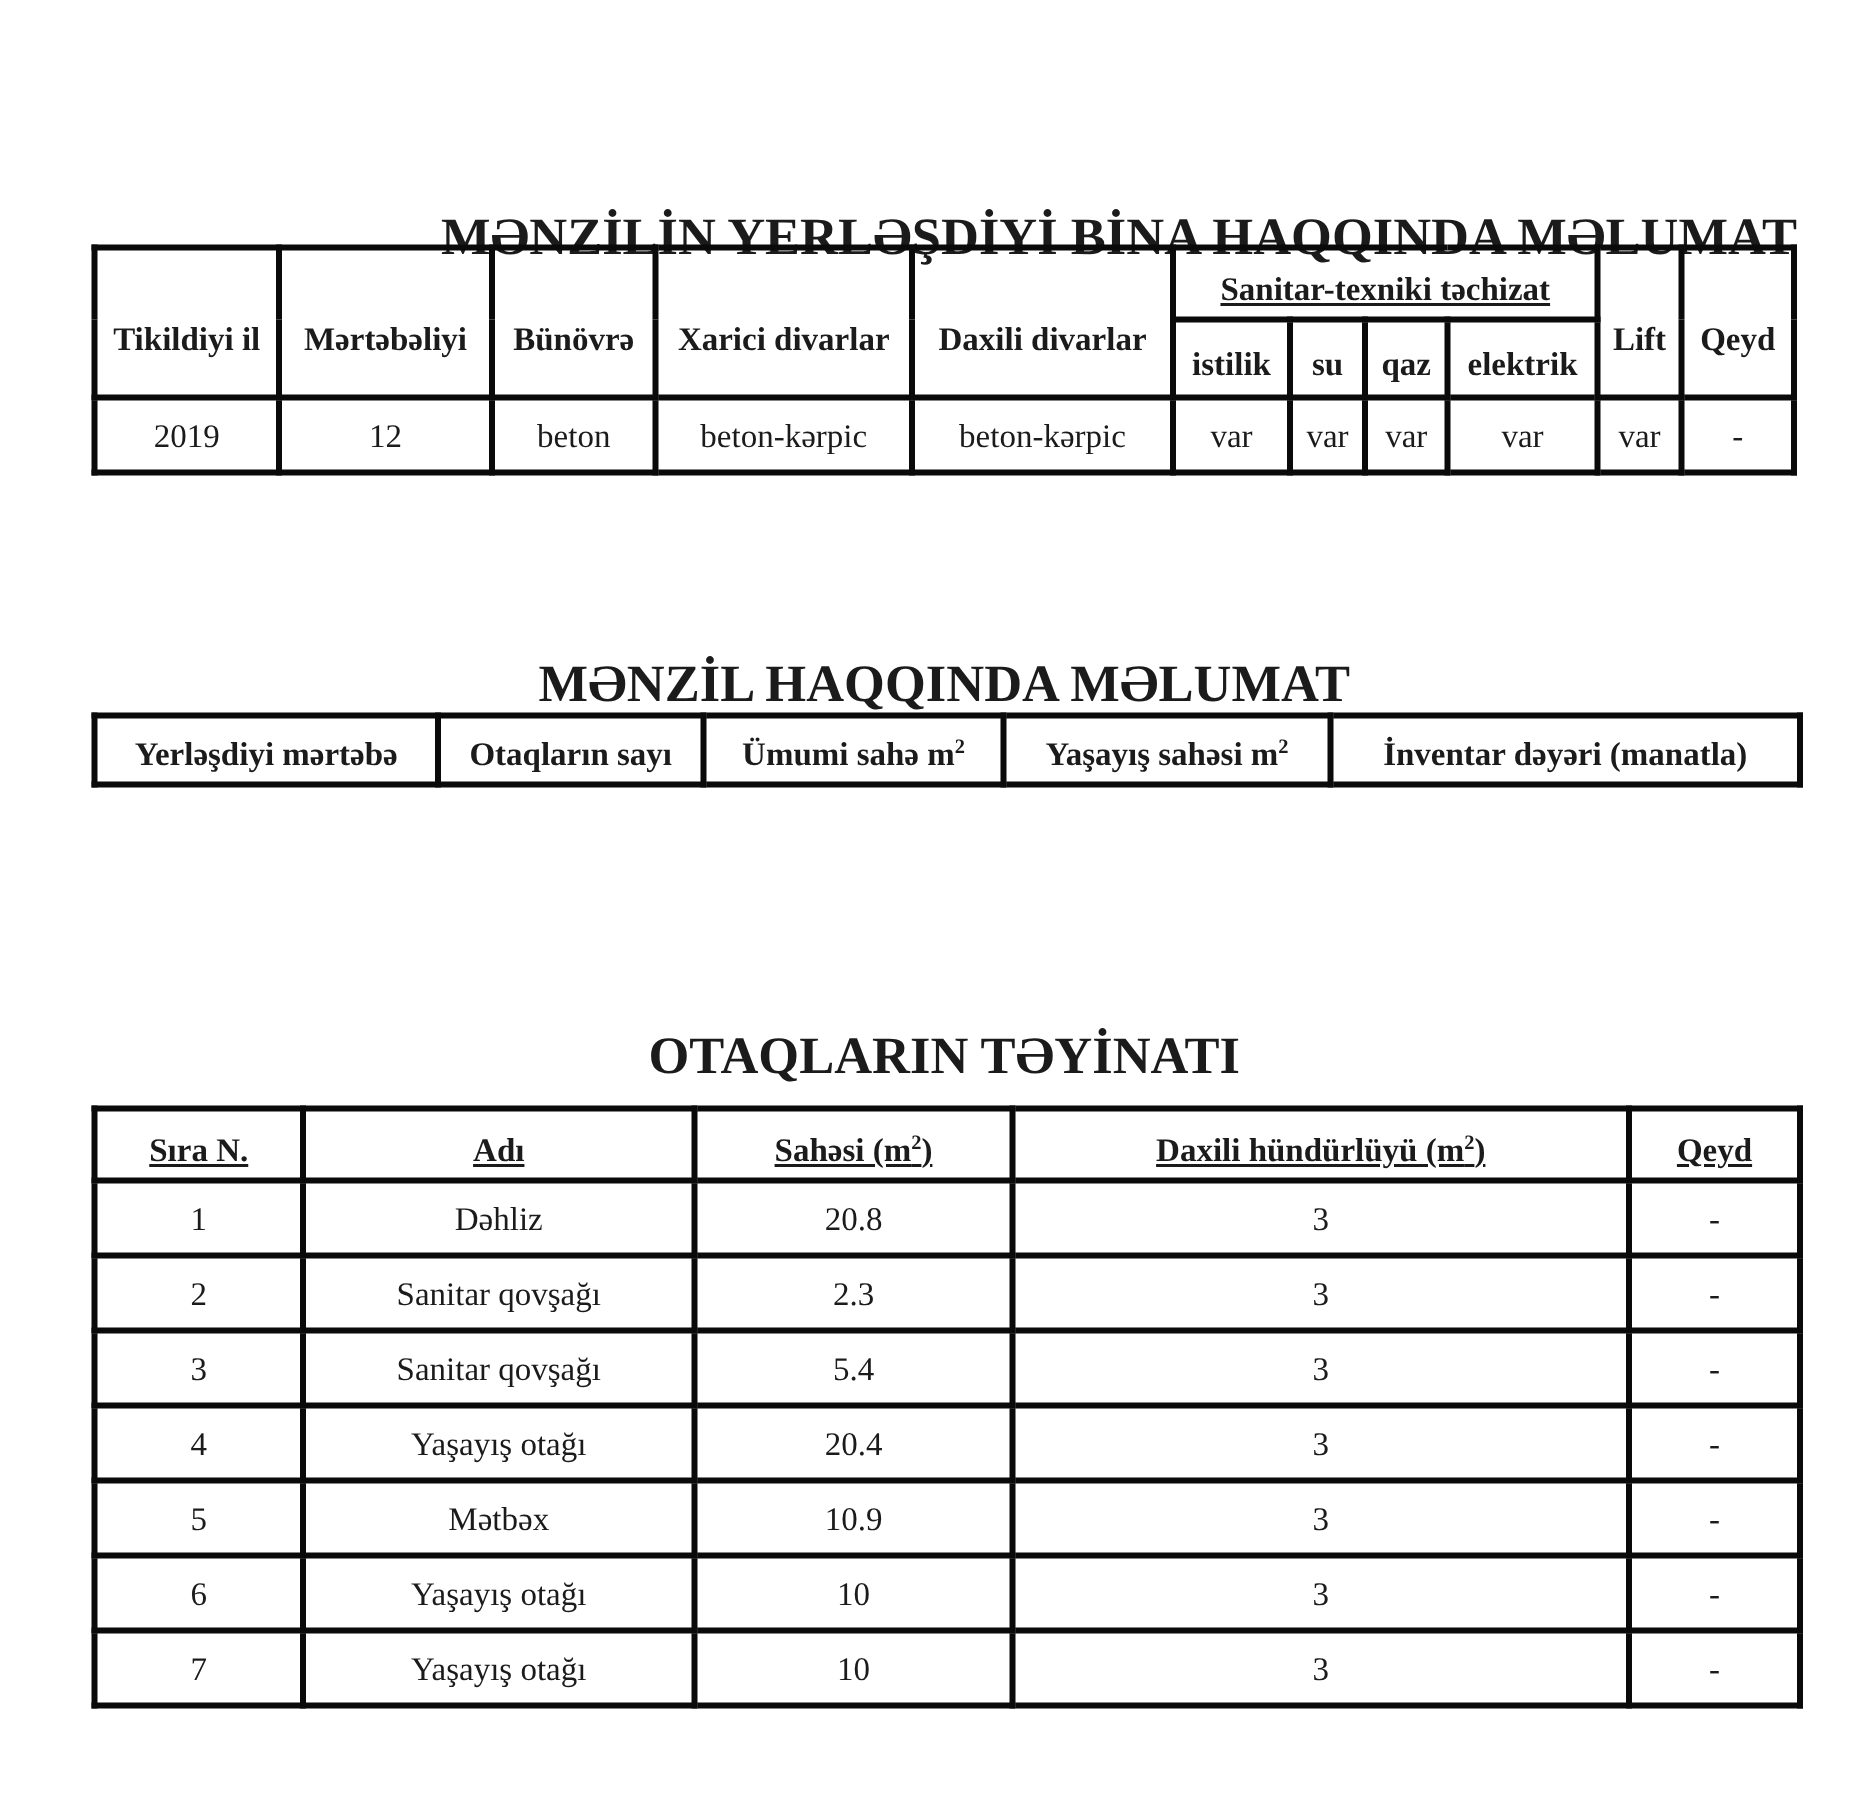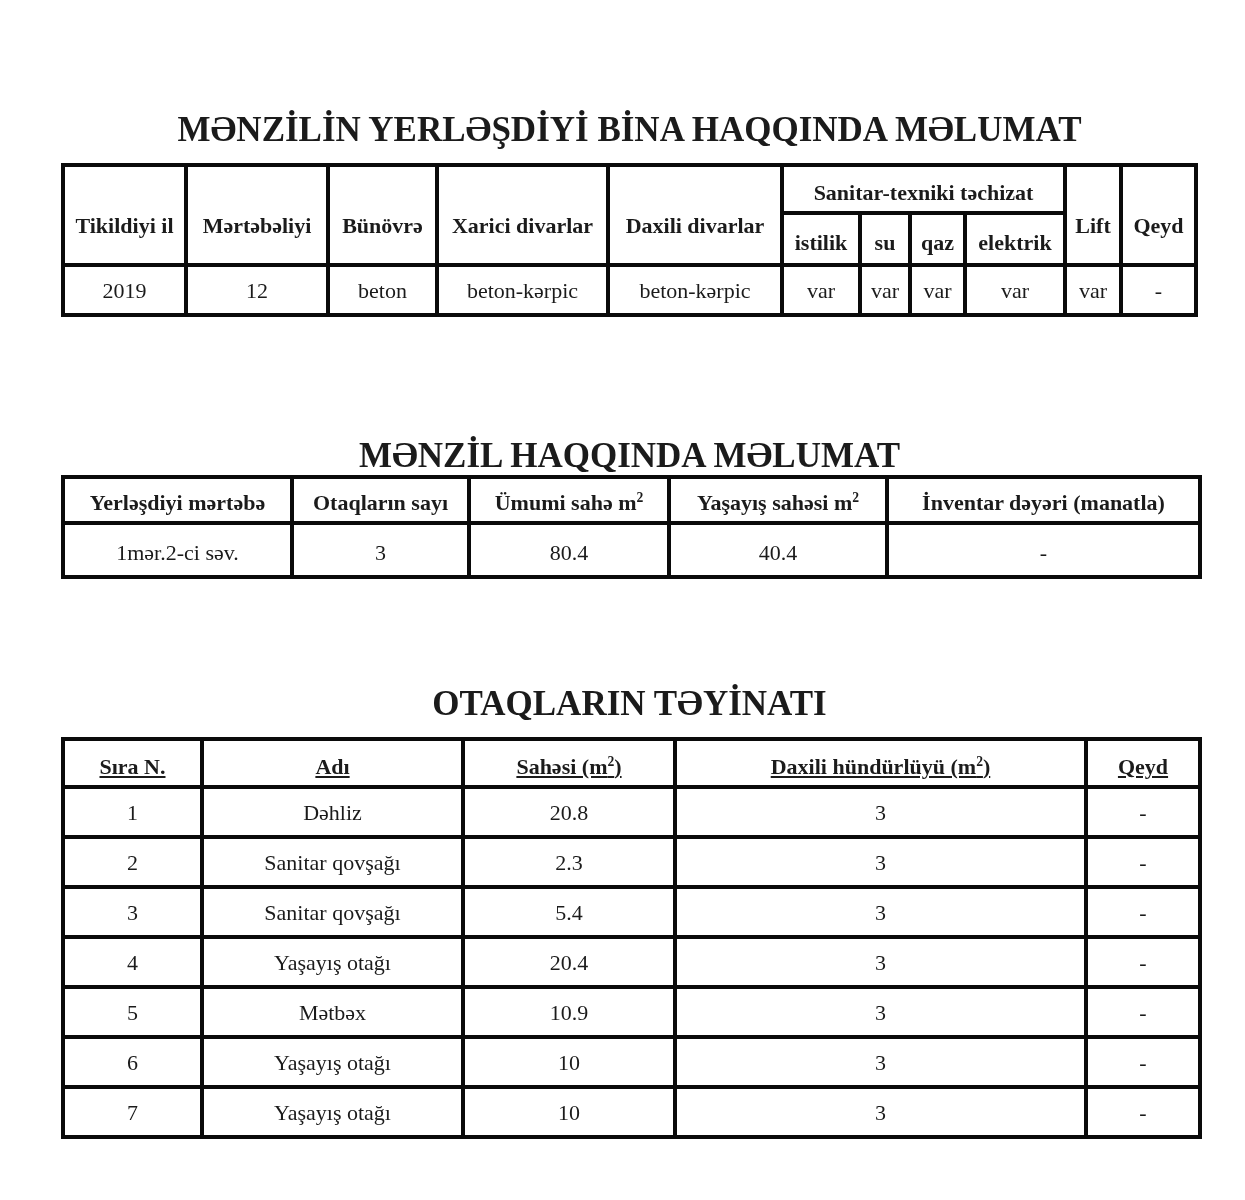"MƏNZİLİN YERLƏŞDİYİ BİNA HAQQINDA" #title1 { text-align: none -> right; top: 112px -> 140px }
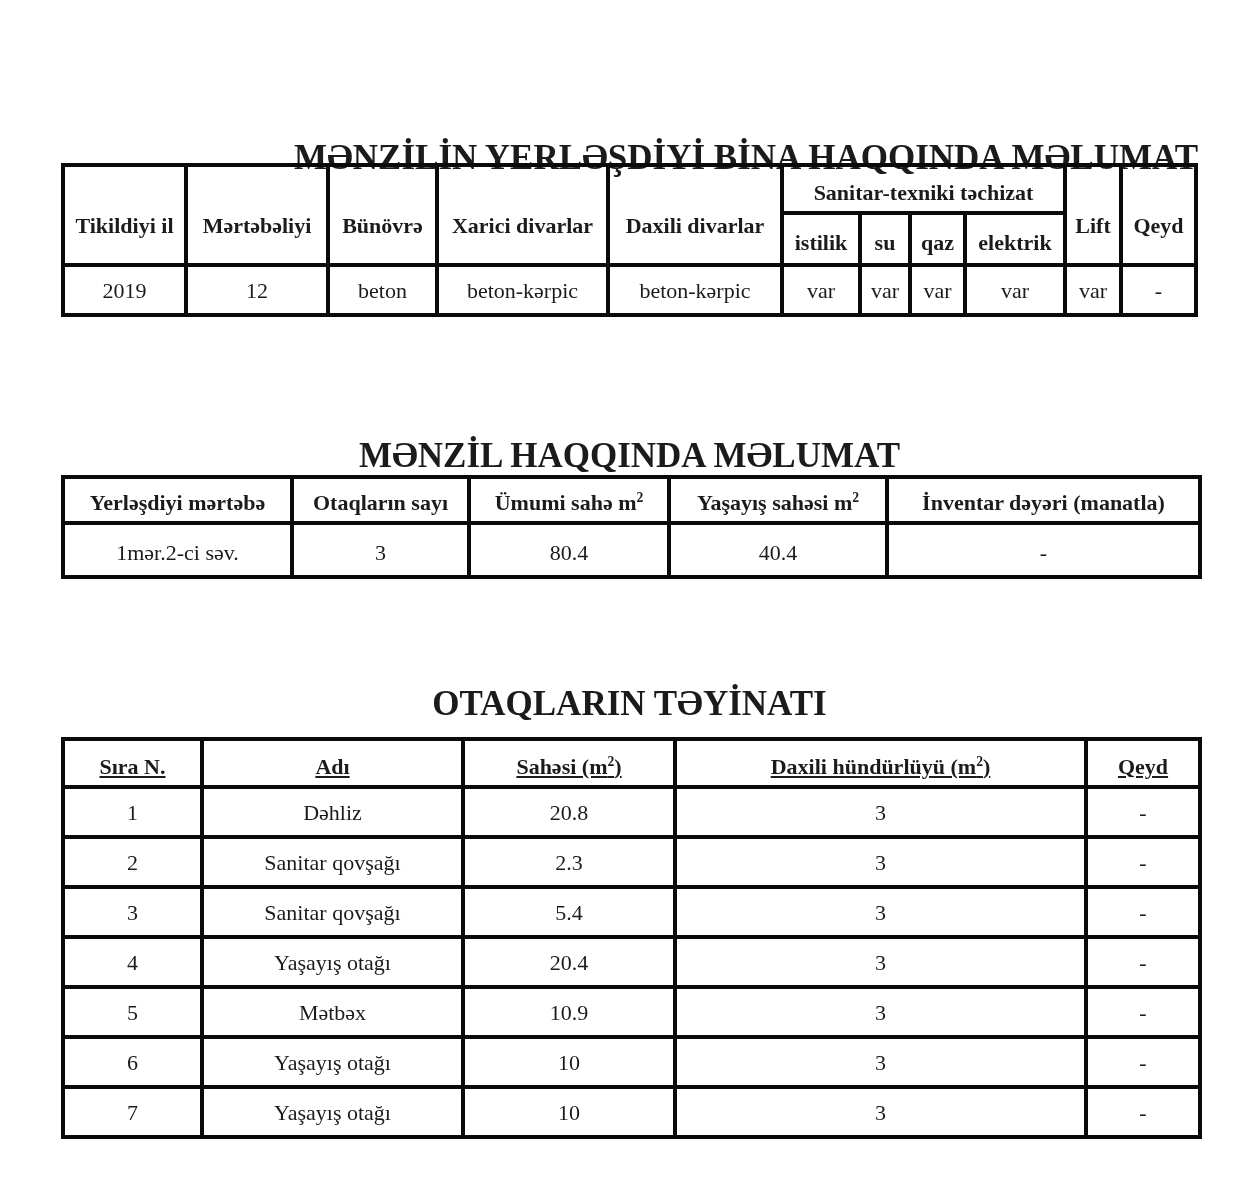"Sanitar-texniki təchizat" #table1 th.group-head { text-decoration: none -> underline }
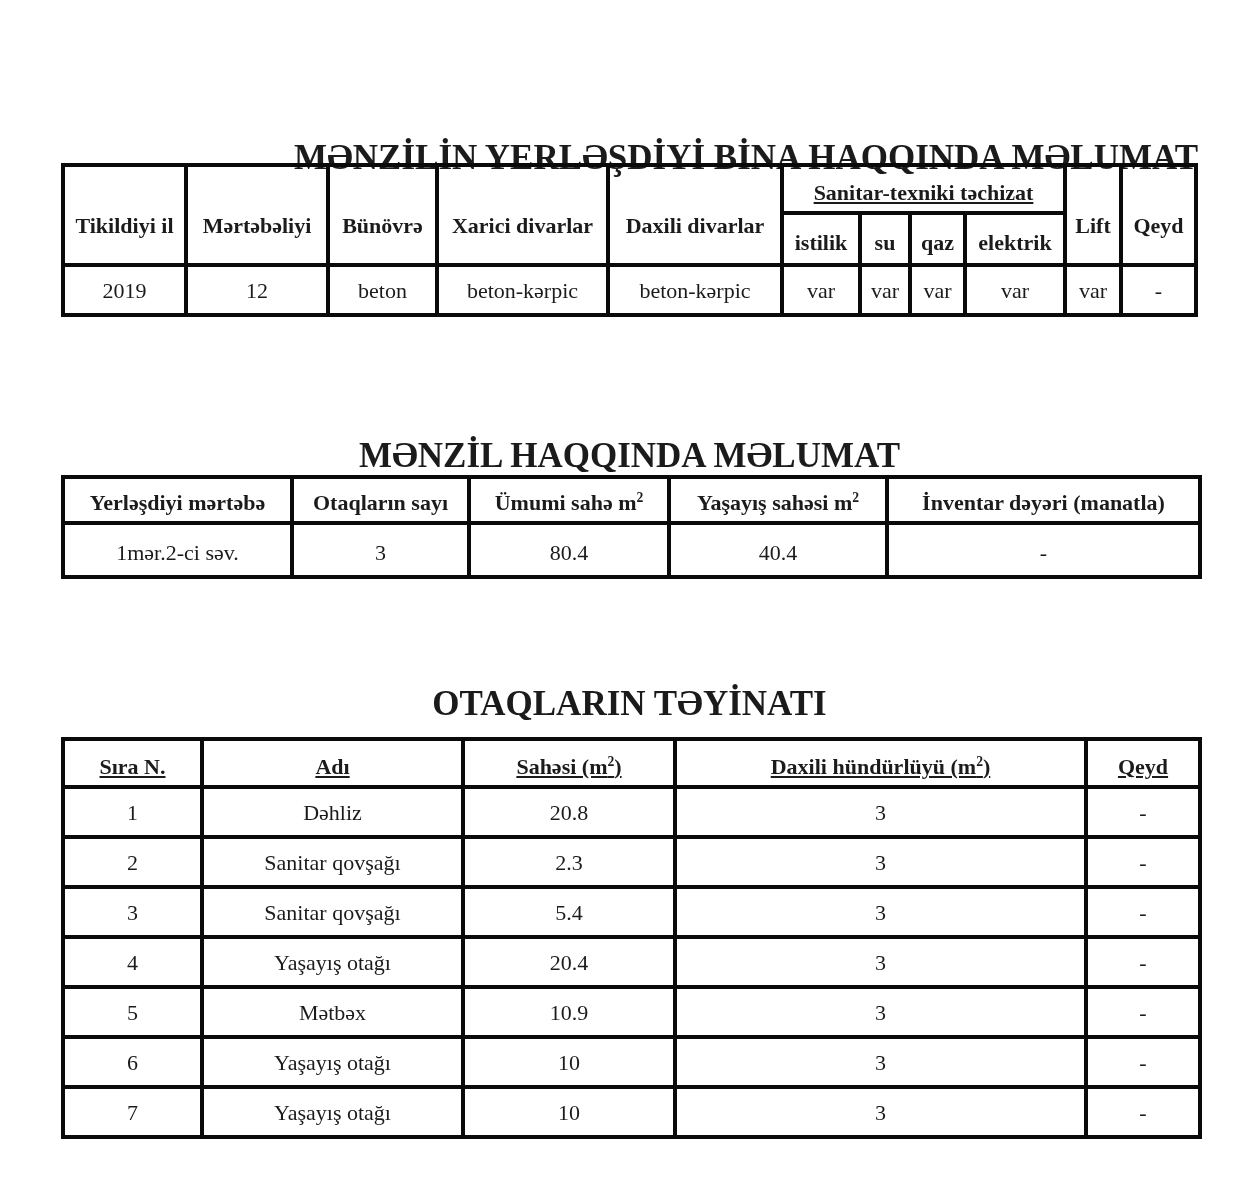"1mər.2-ci səv." tr { html: <tr> <td>1mər.2-ci səv.</td> <td>3</td> <td>80.4</td> <td>40.4</td> <td>-</td> </tr> -> none }
